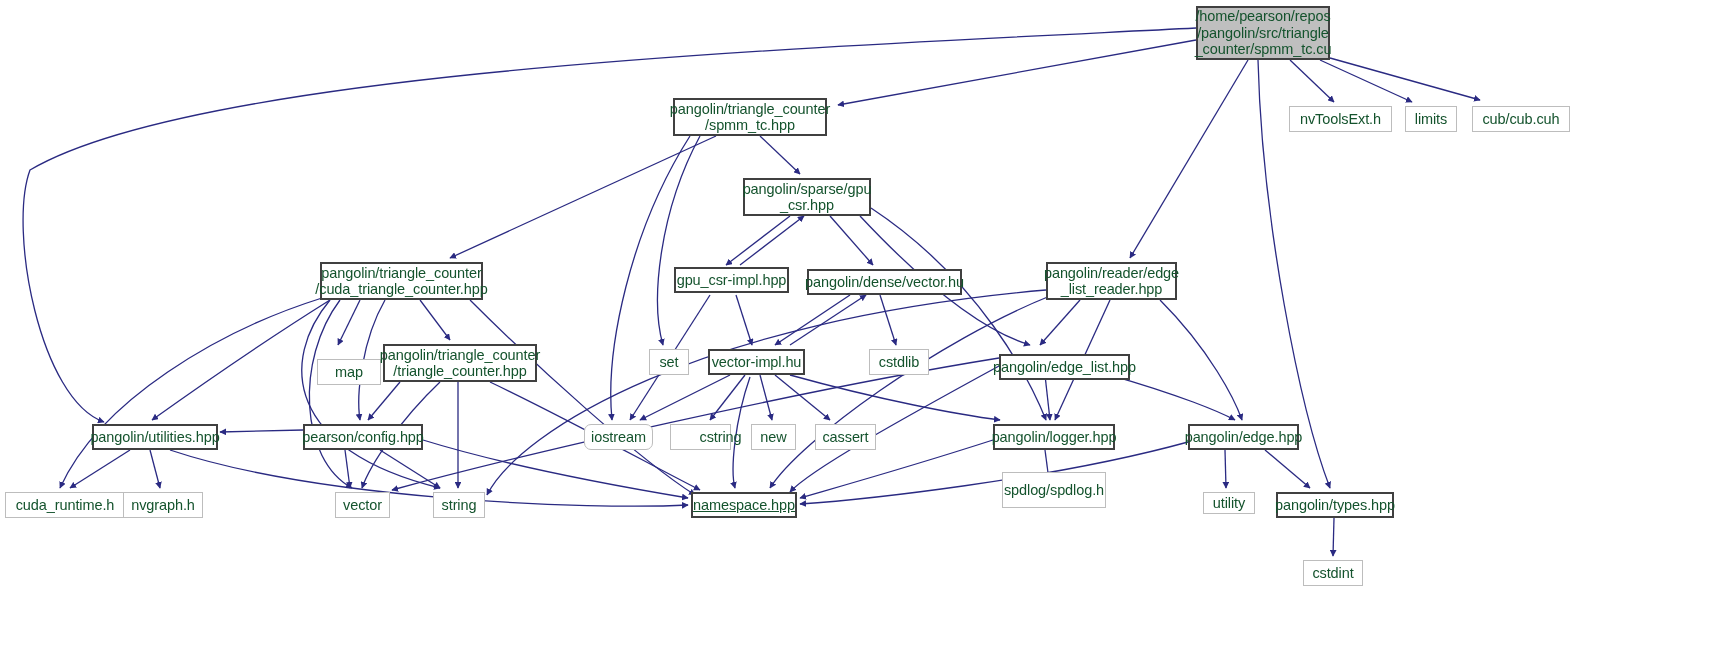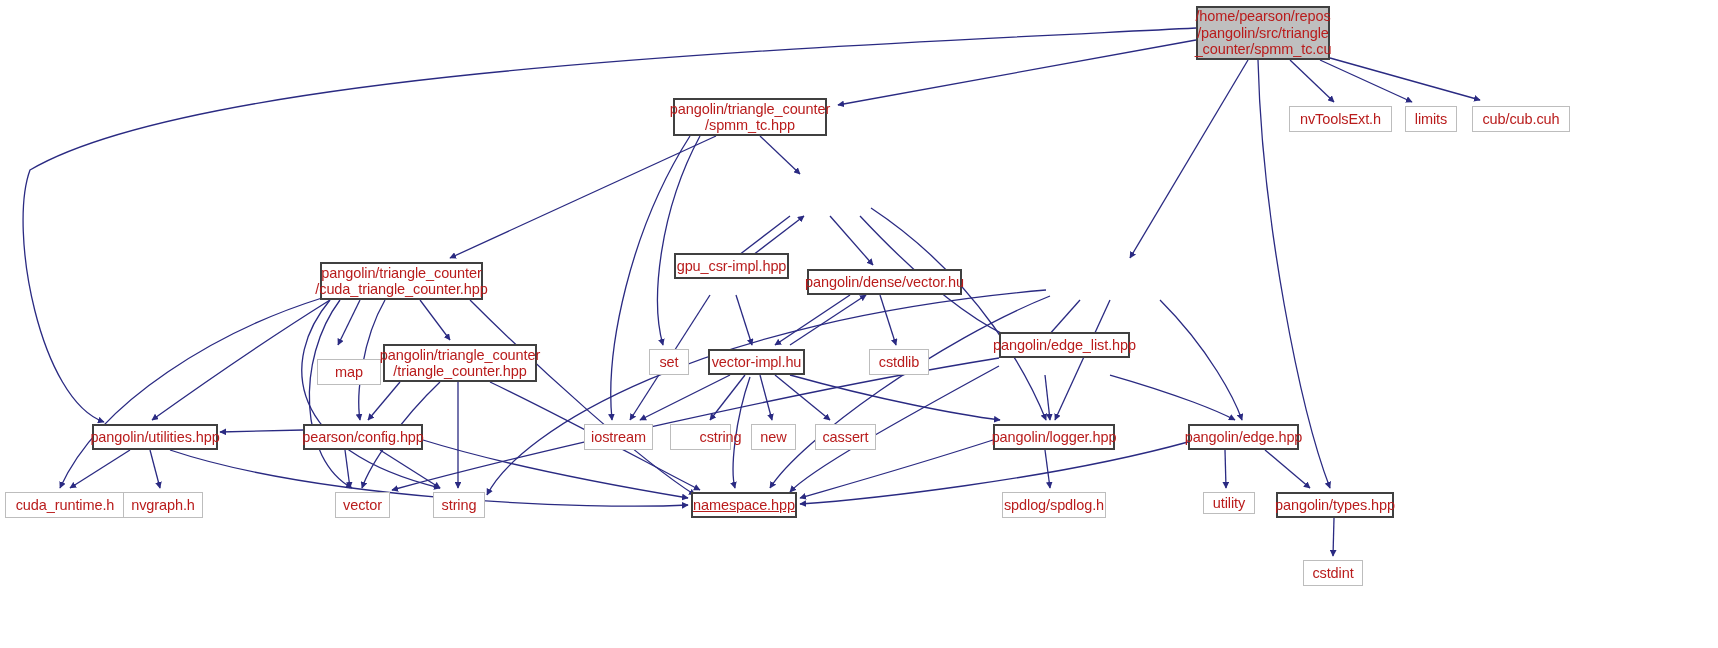"/home/pearson/repos" .node { color: #b91c1c -> #14532d }
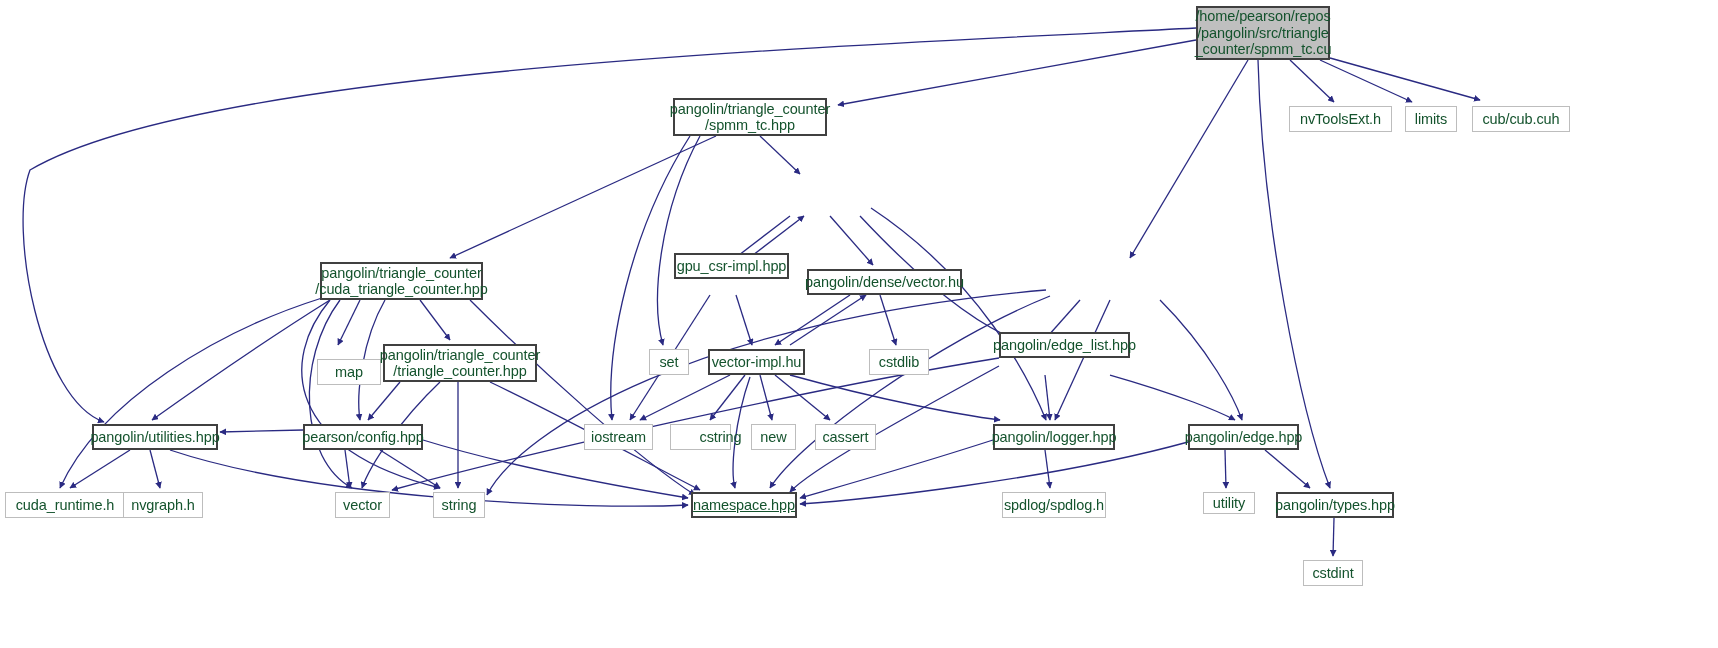"pangolin/sparse/gpu" div.node { html: none -> <div>pangolin/sparse/gpu _csr.hpp</div> }
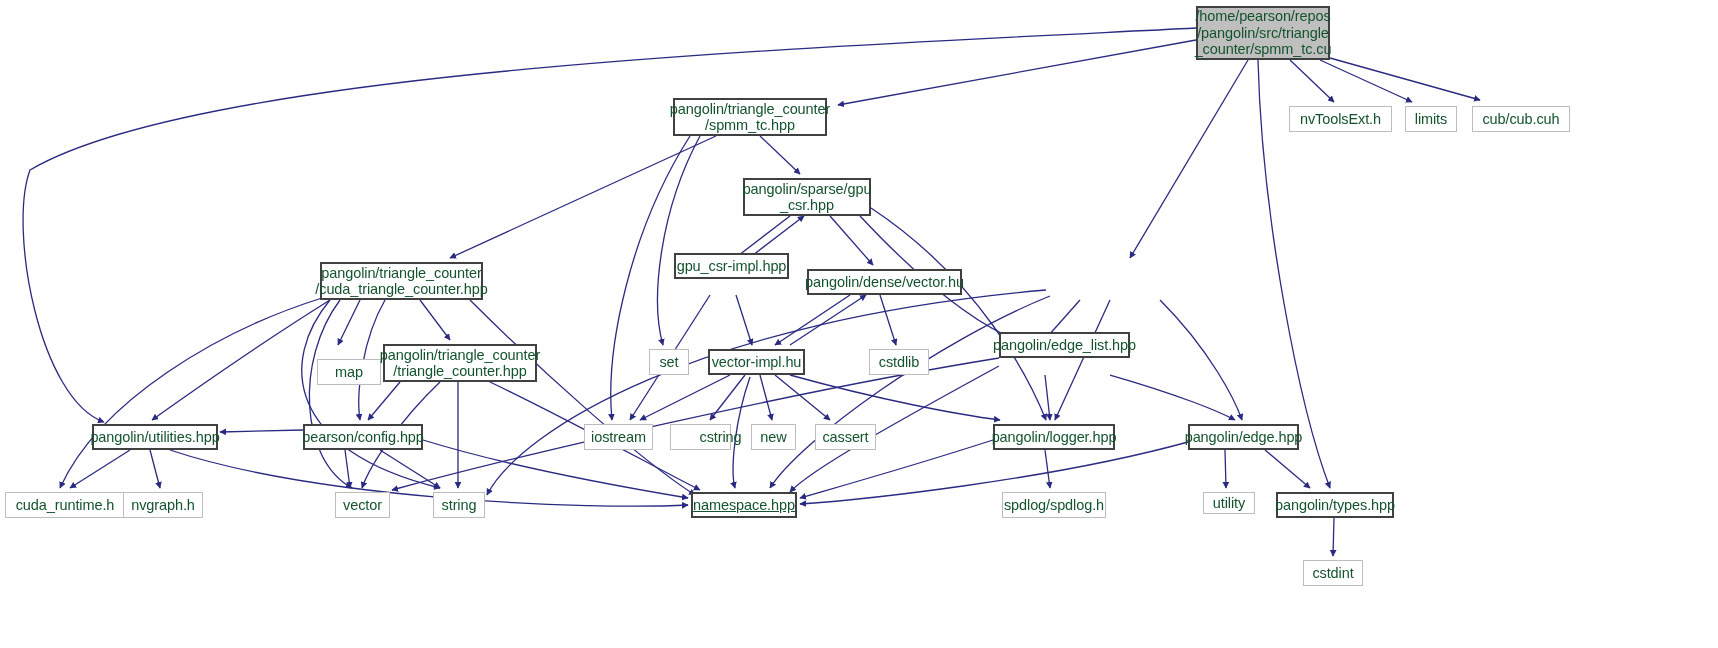"gpu_csr-impl.hpp" div.node { top: 253px -> 267px }
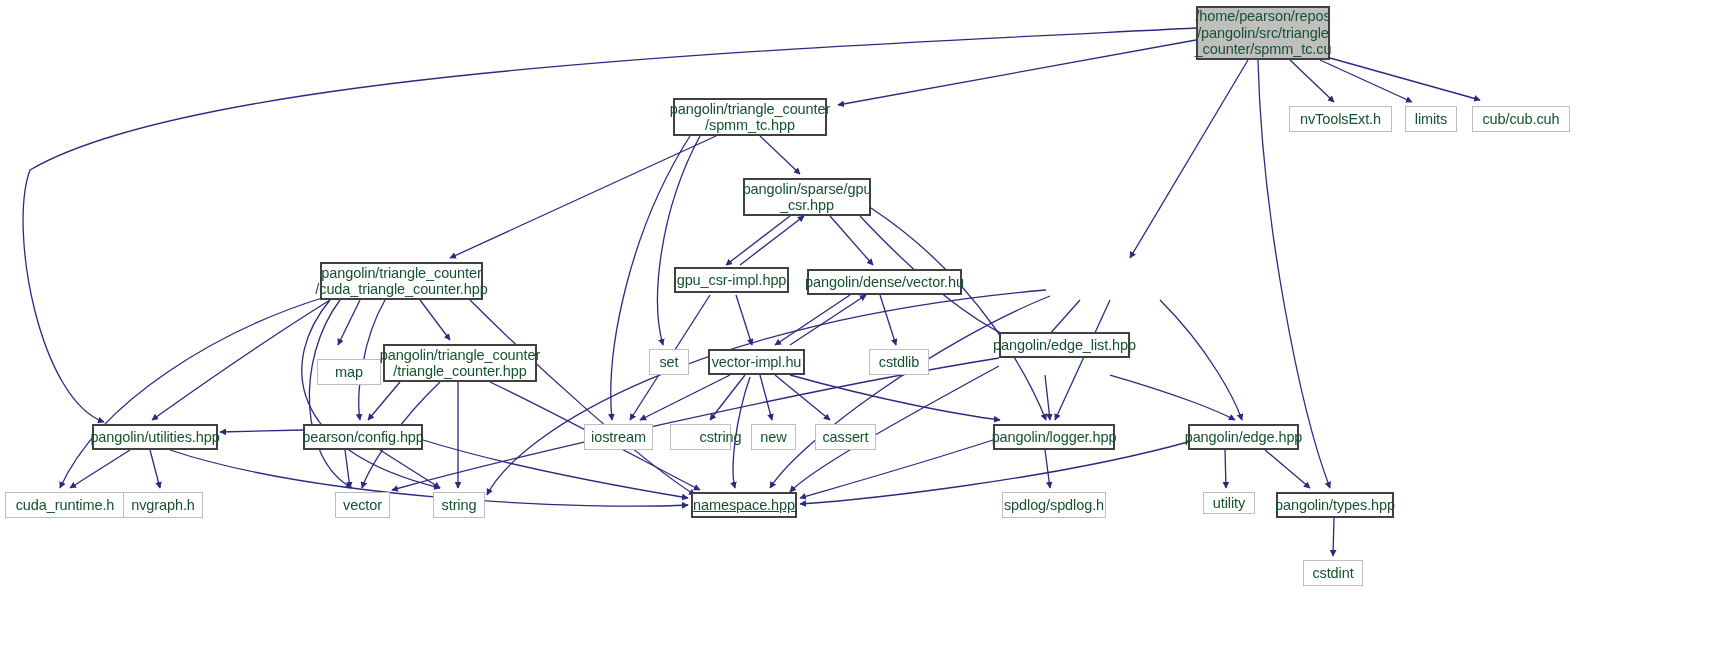"pangolin/reader/edge" div.node { html: none -> <div>pangolin/reader/edge _list_reader.hpp</div> }
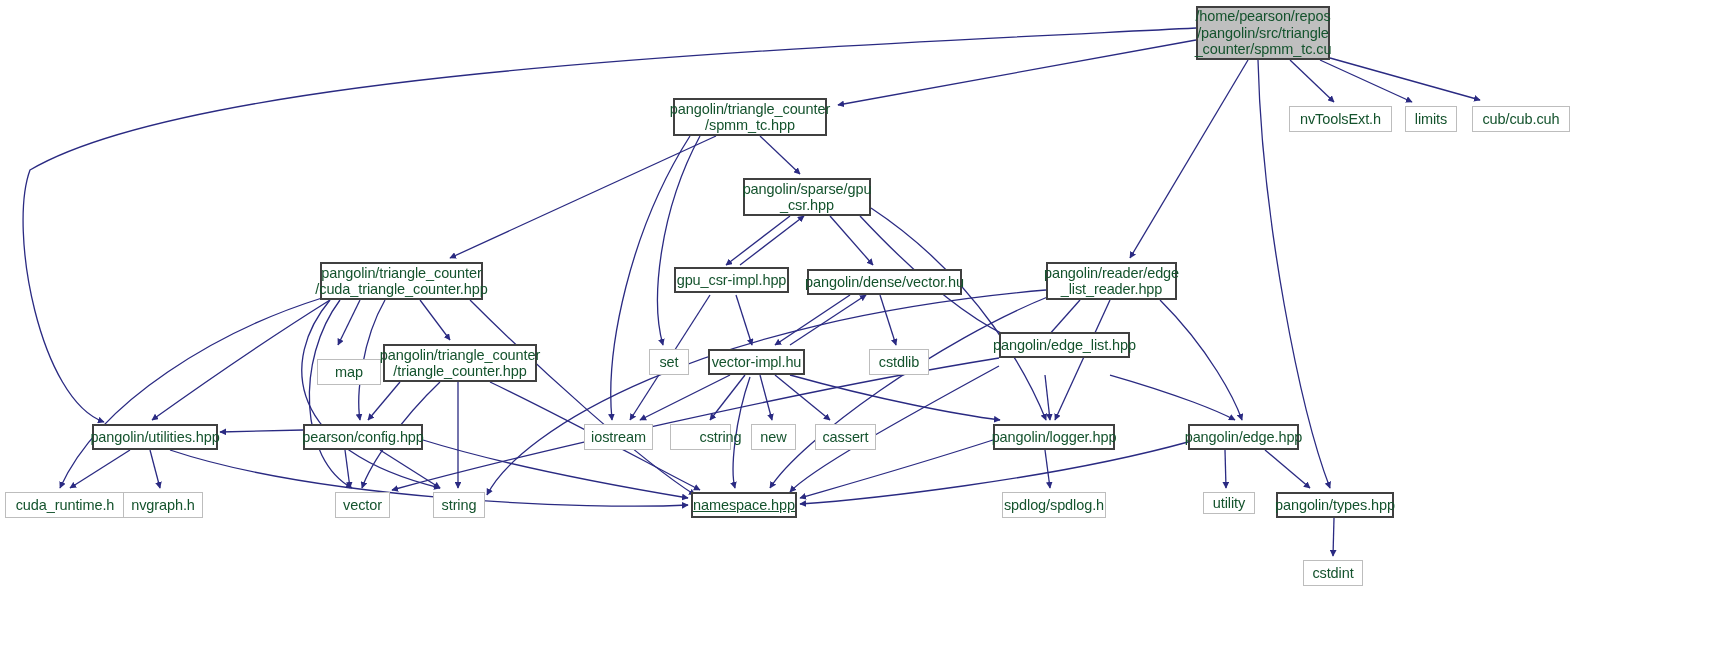"pangolin/edge_list.hpp" div.node { top: 332px -> 354px }
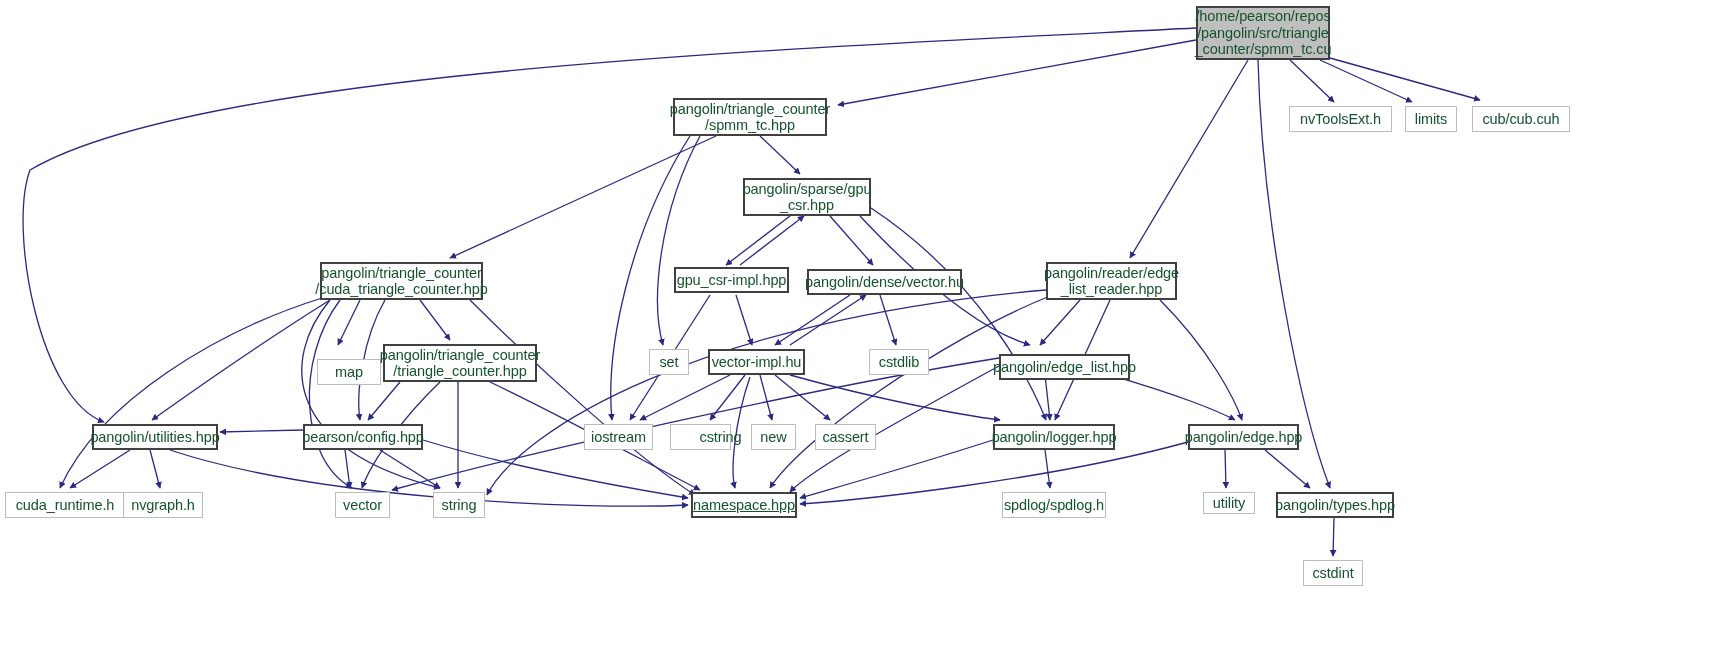"iostream" div.node { border-radius: none -> 7px }
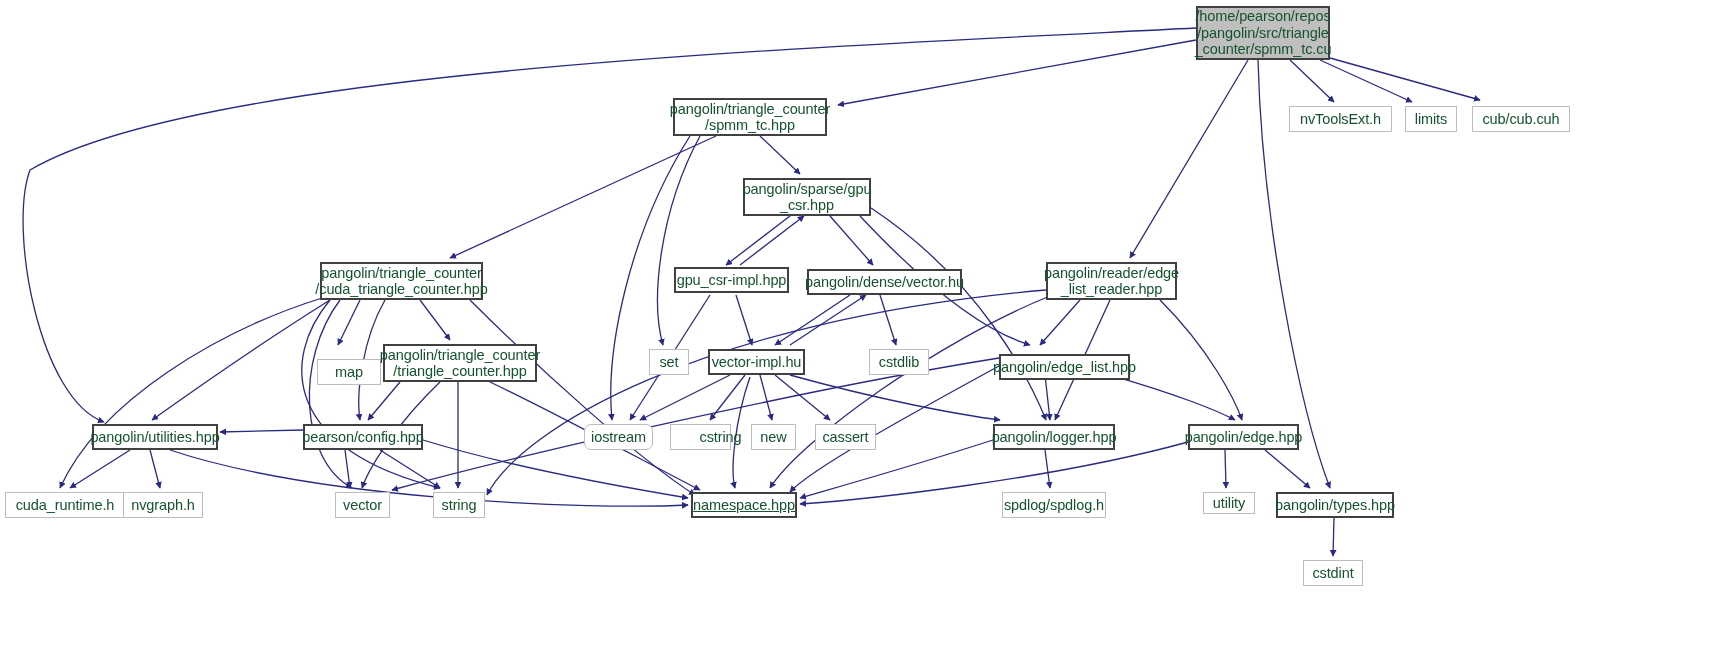"spdlog/spdlog.h" div.node { height: 26px -> 36px; top: 492px -> 472px }
